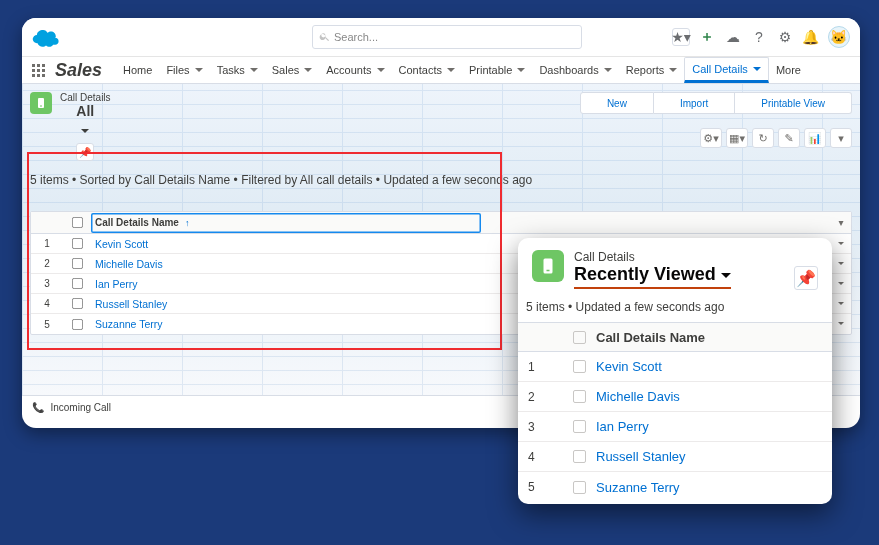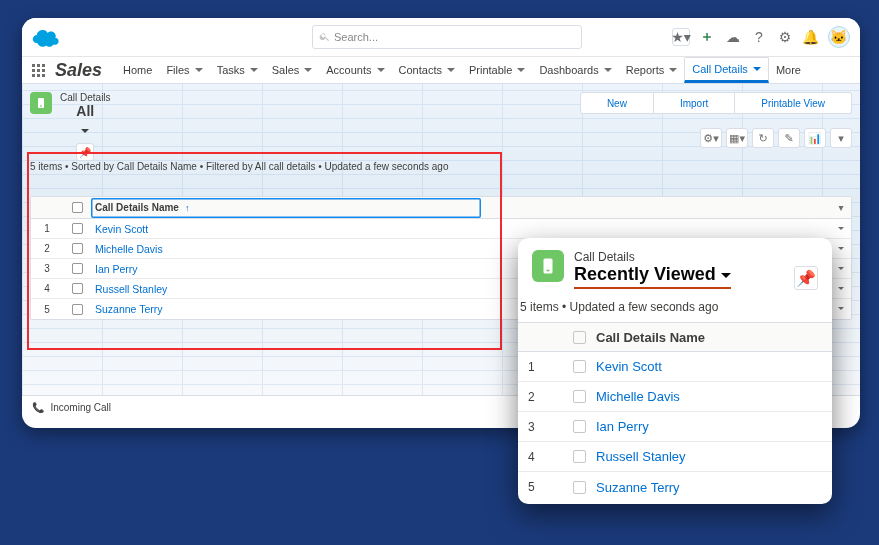"5 items • Sorted by" .sort-info { font-size: 10px -> 12px; margin-top: none -> 12px }
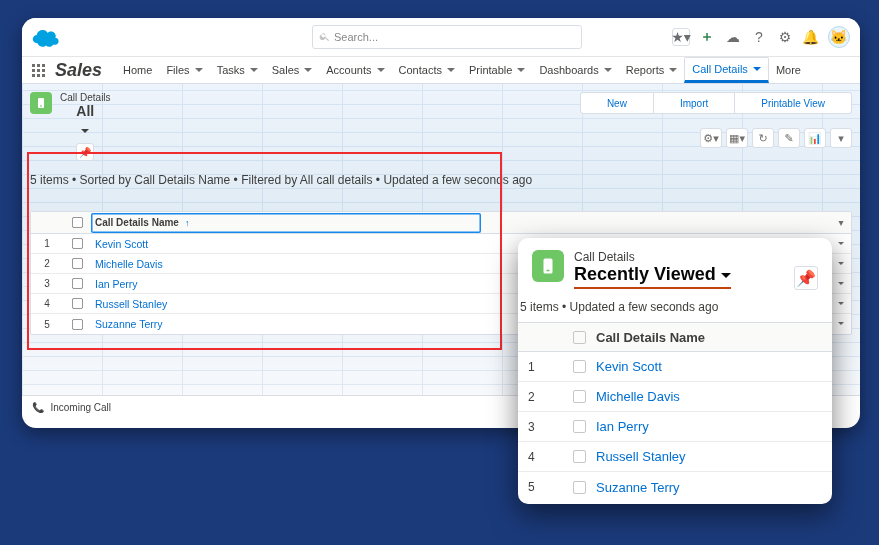"5 items • Updated a" .ov-info { padding: 10px 2px 8px -> 10px 8px 8px }
